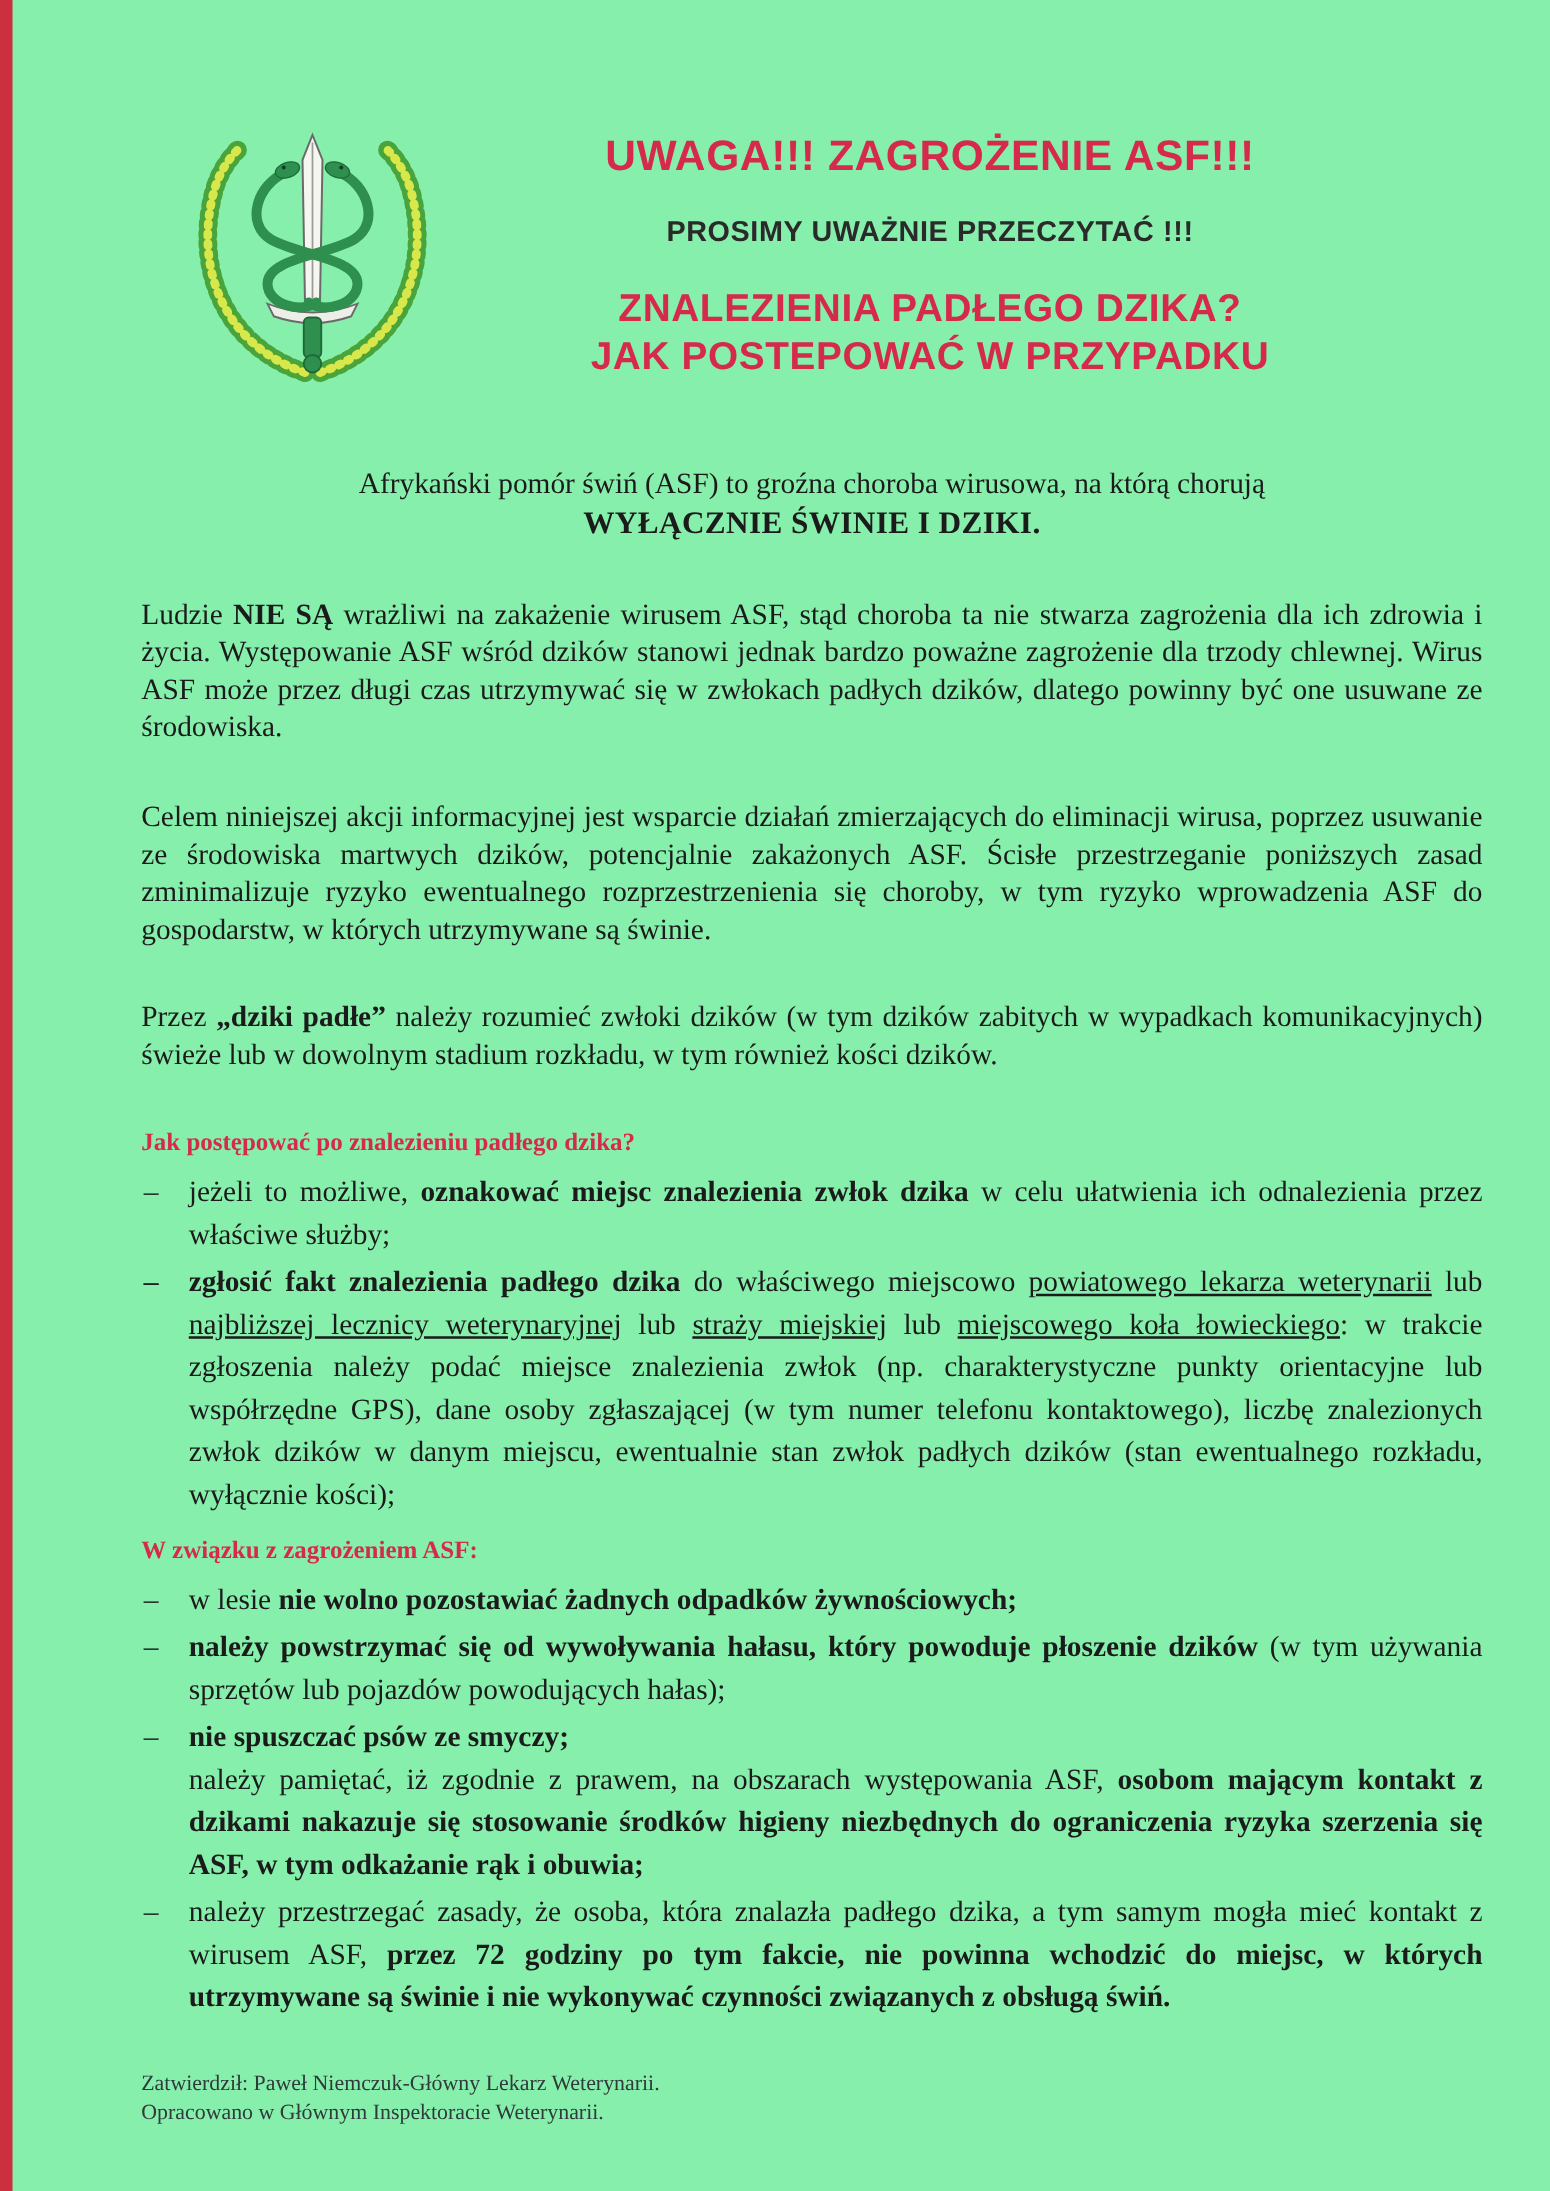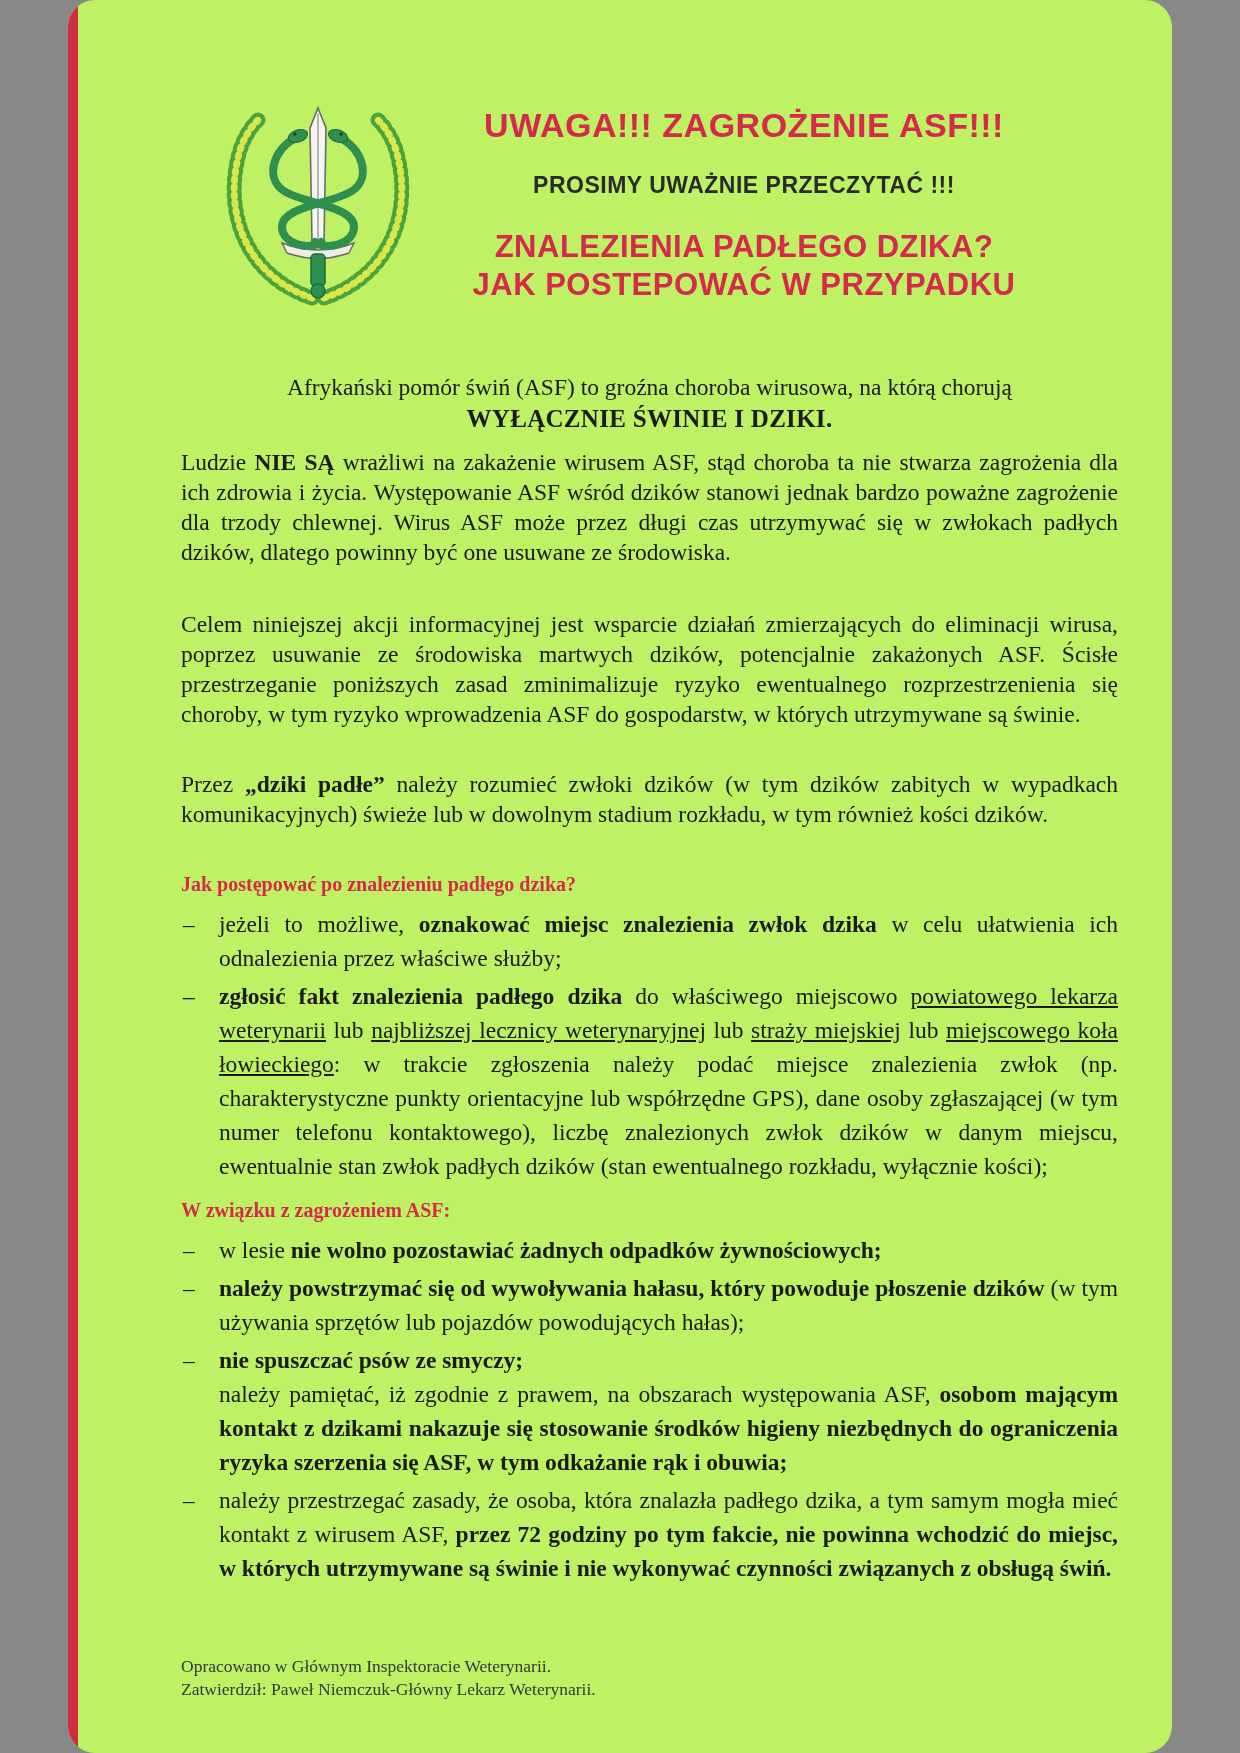"UWAGA!!! ZAGROŻENIE ASF!!!" .page { background: #bef264 -> #86efac; border-radius: 27px -> none; width: 1104px -> 1240px }
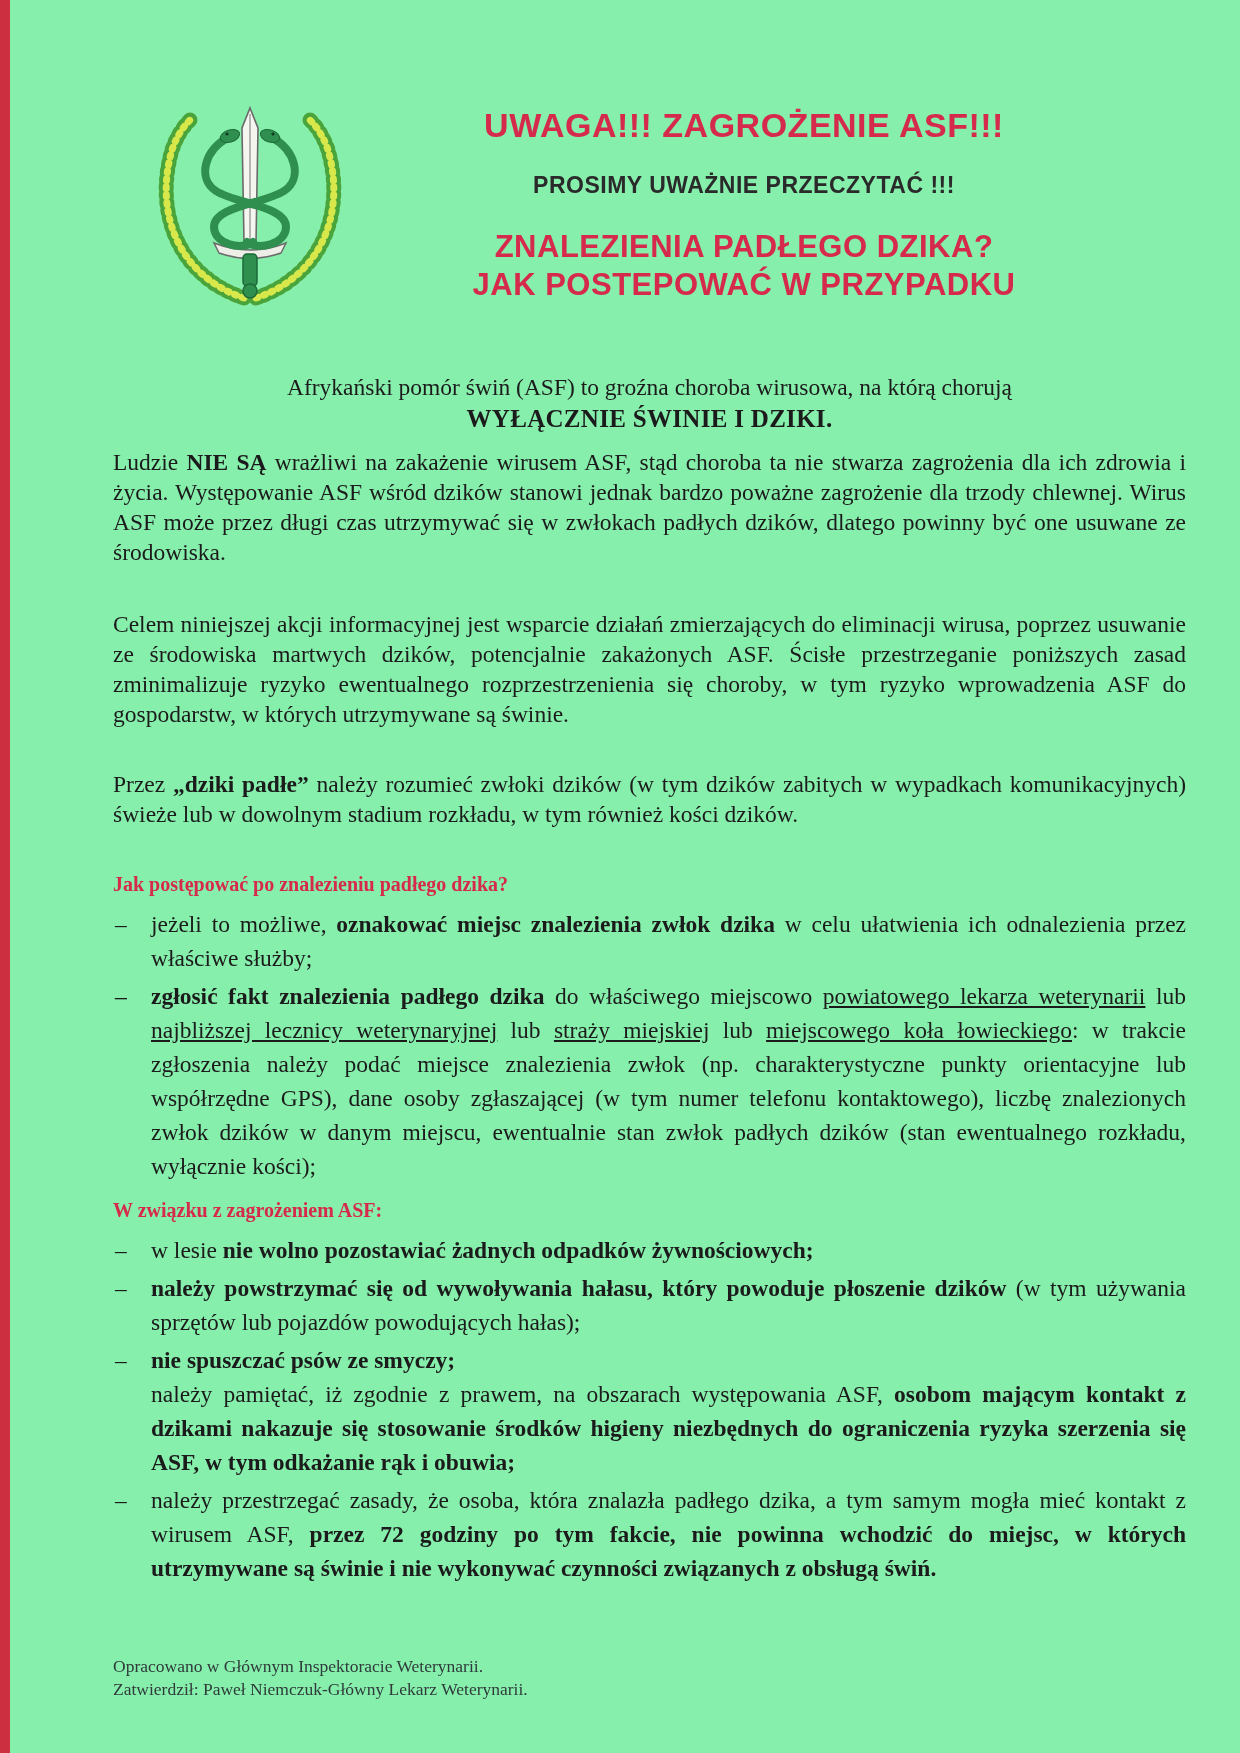"Ludzie NIE SĄ wrażliwi na" .para.p1 { margin-top: 13px -> 43px }
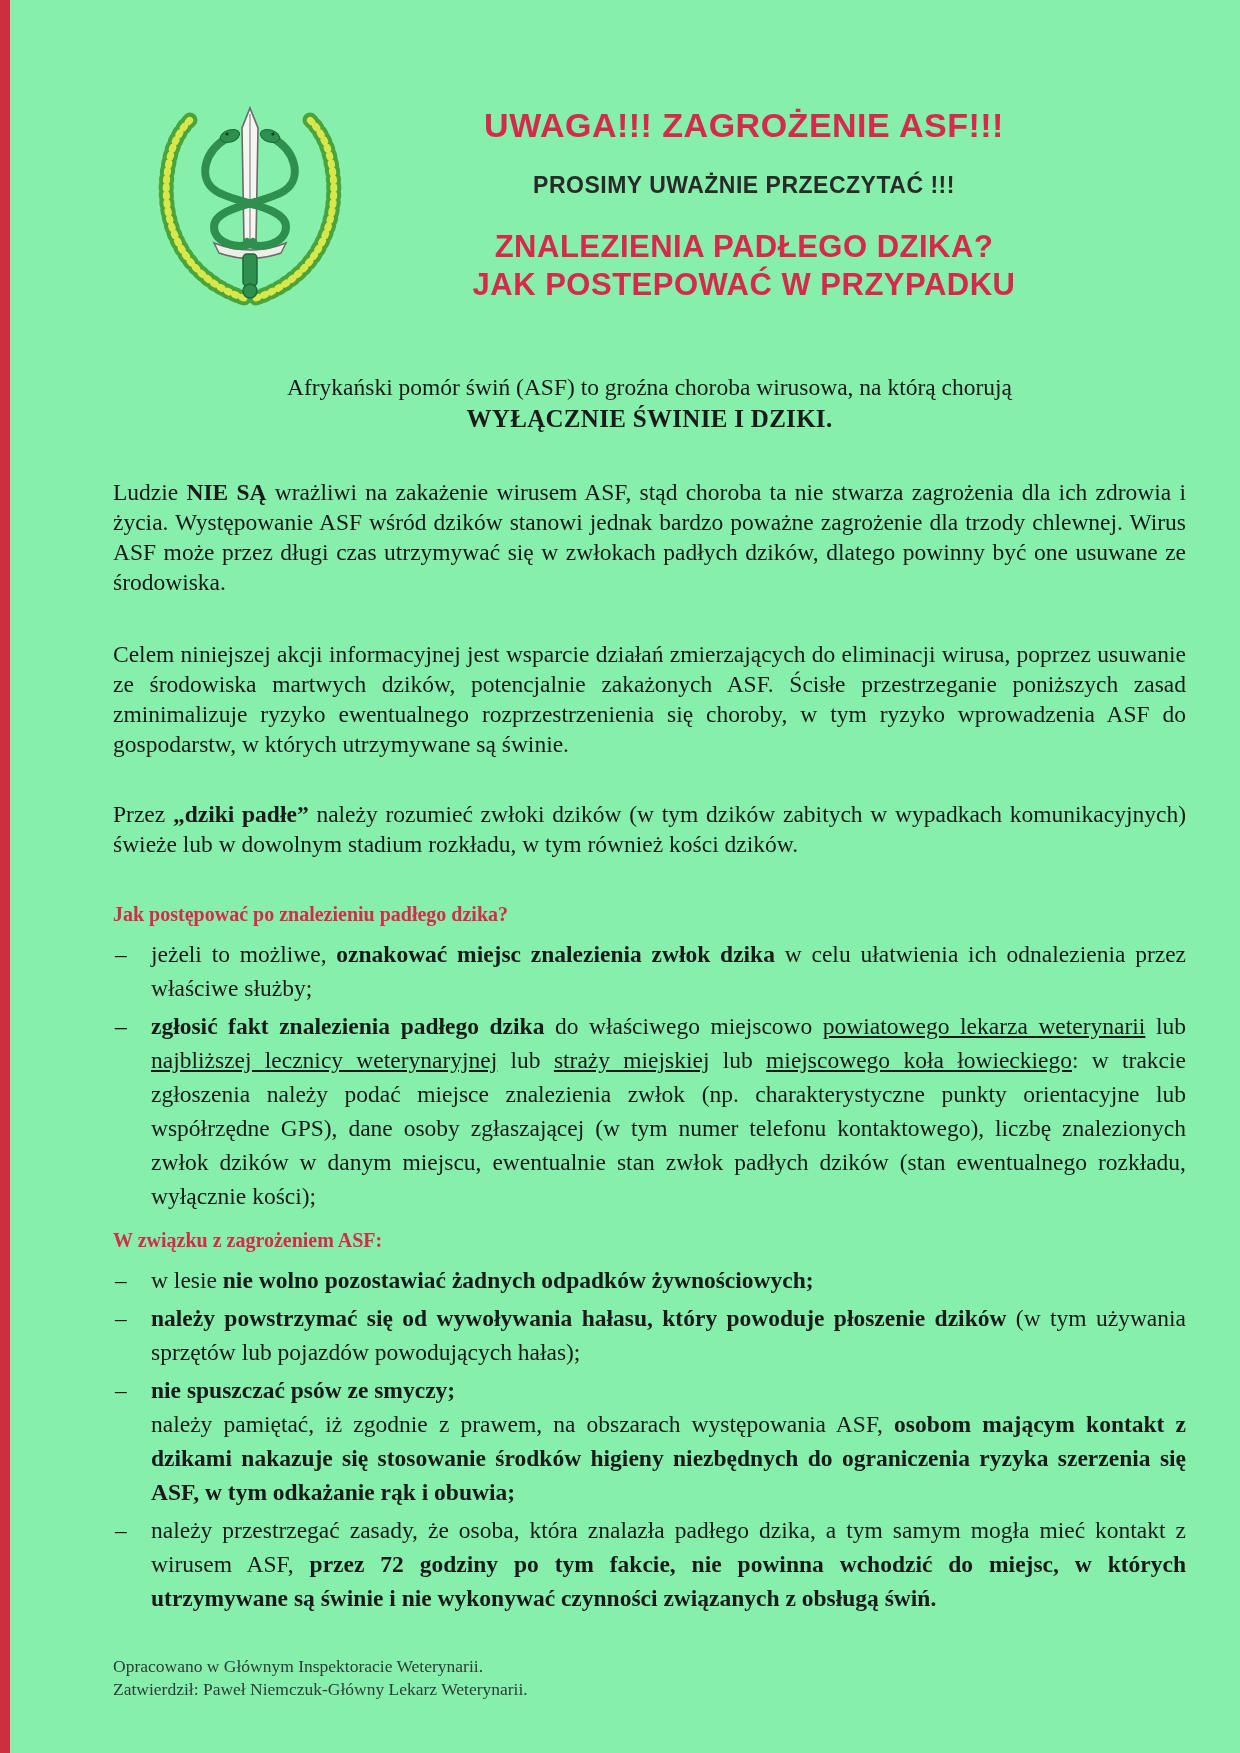"Opracowano w Głównym Inspektoracie" div { order: before "Zatwierdził: Paweł Niemczuk-Główny" -> after "Zatwierdził: Paweł Niemczuk-Główny" }
